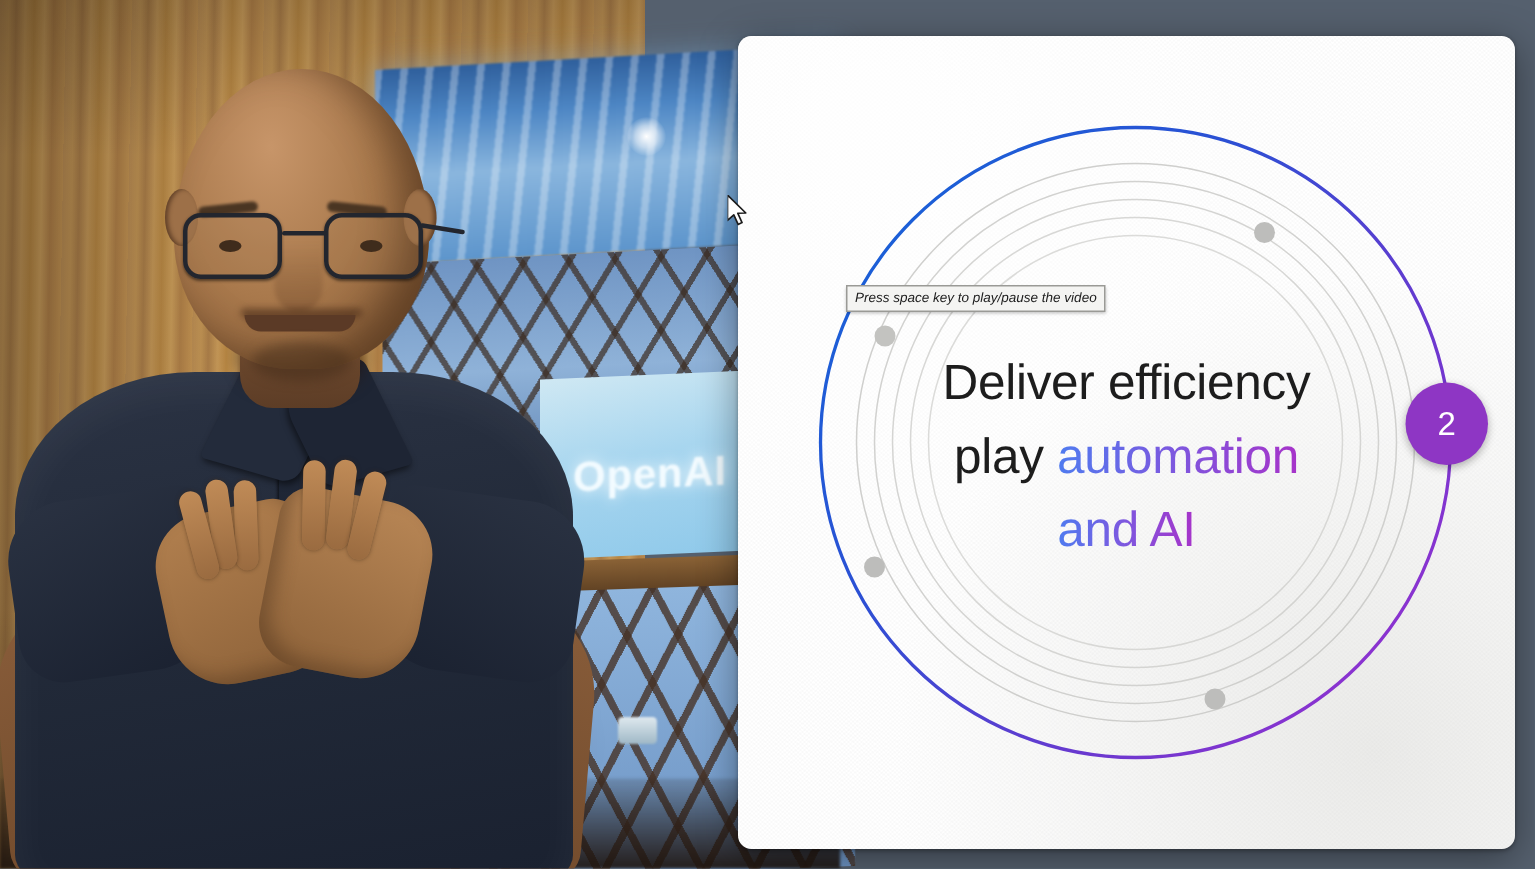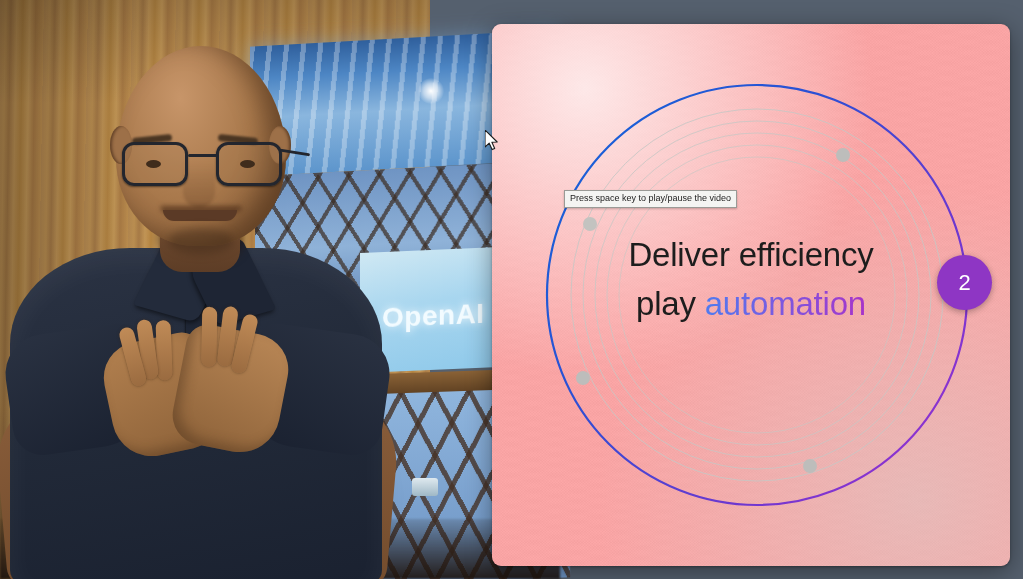"Press space key to play/pause" .tooltip { font-style: none -> italic }
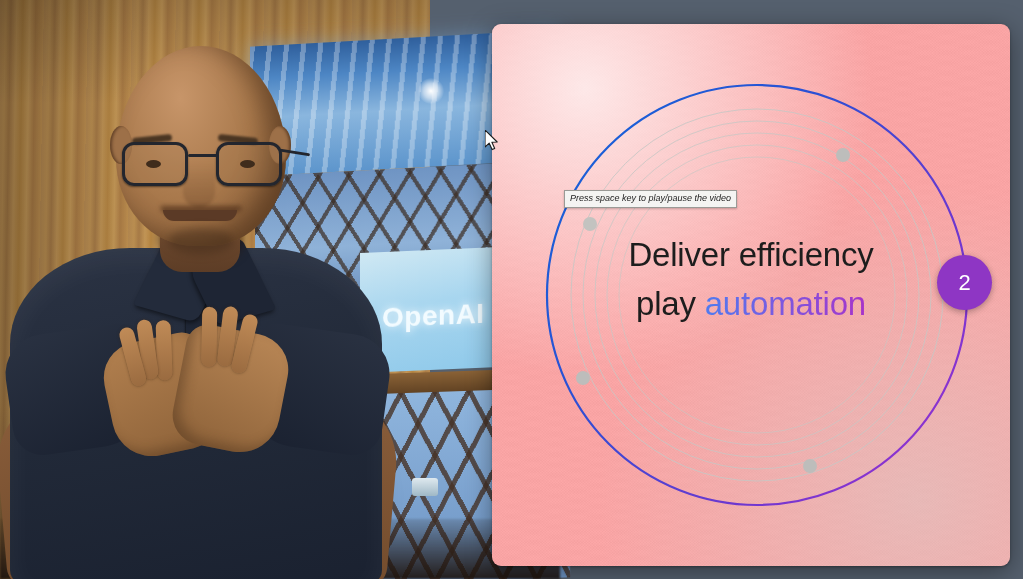"Deliver efficiency" #slide { background: #fca5a5 -> #ffffff }
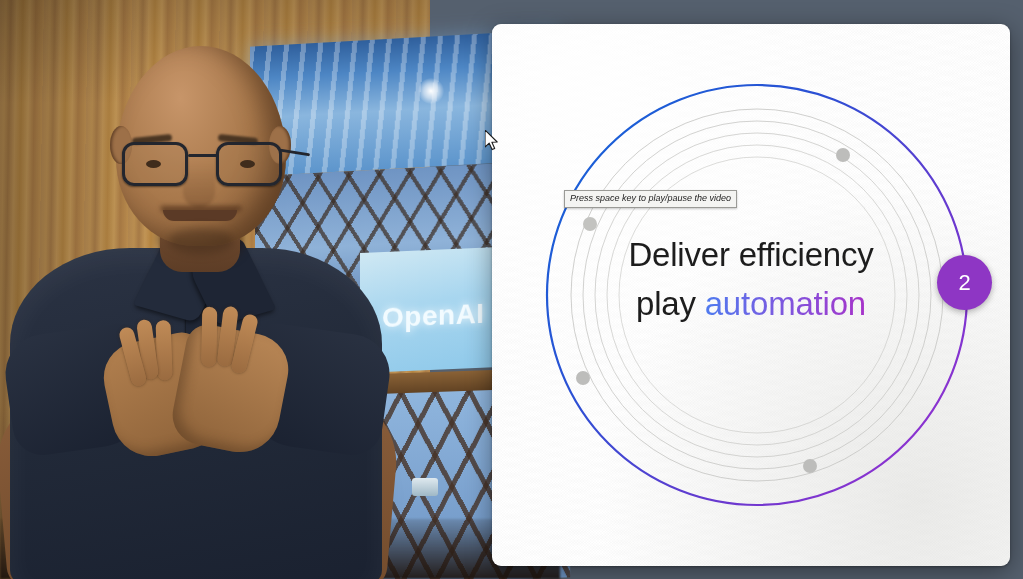"and AI" div { html: none -> <div><span>and AI</span></div> }
